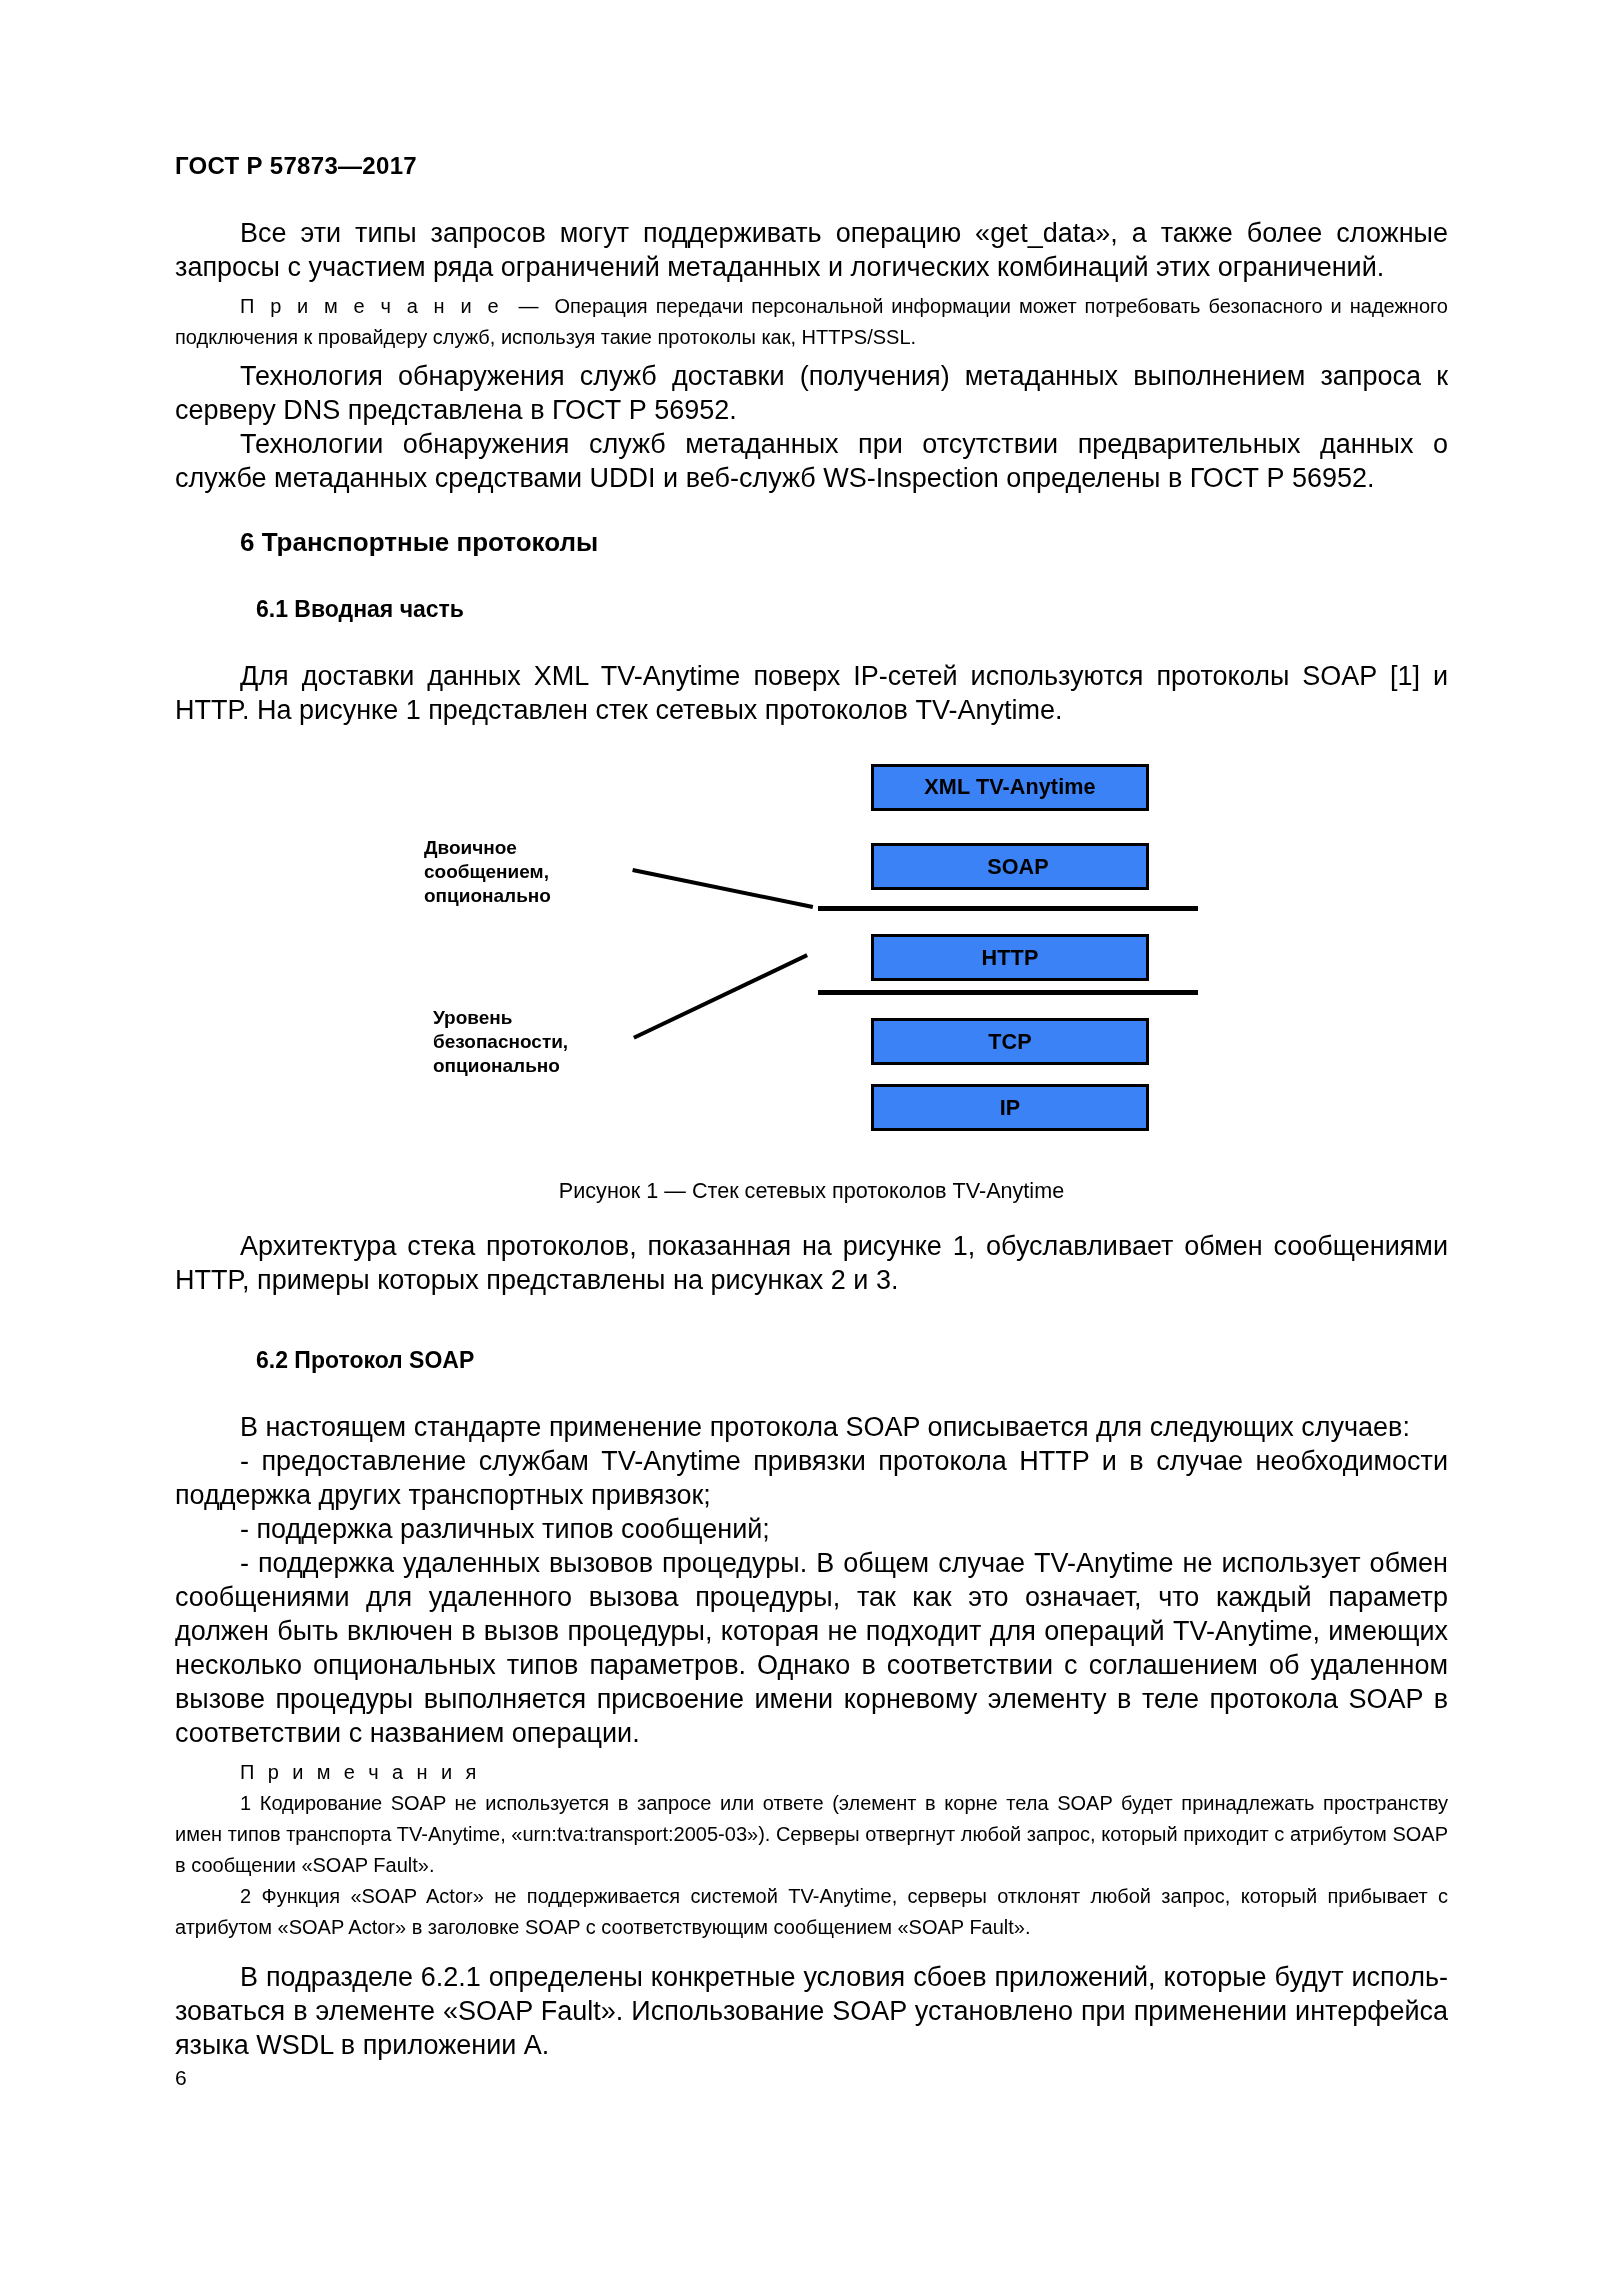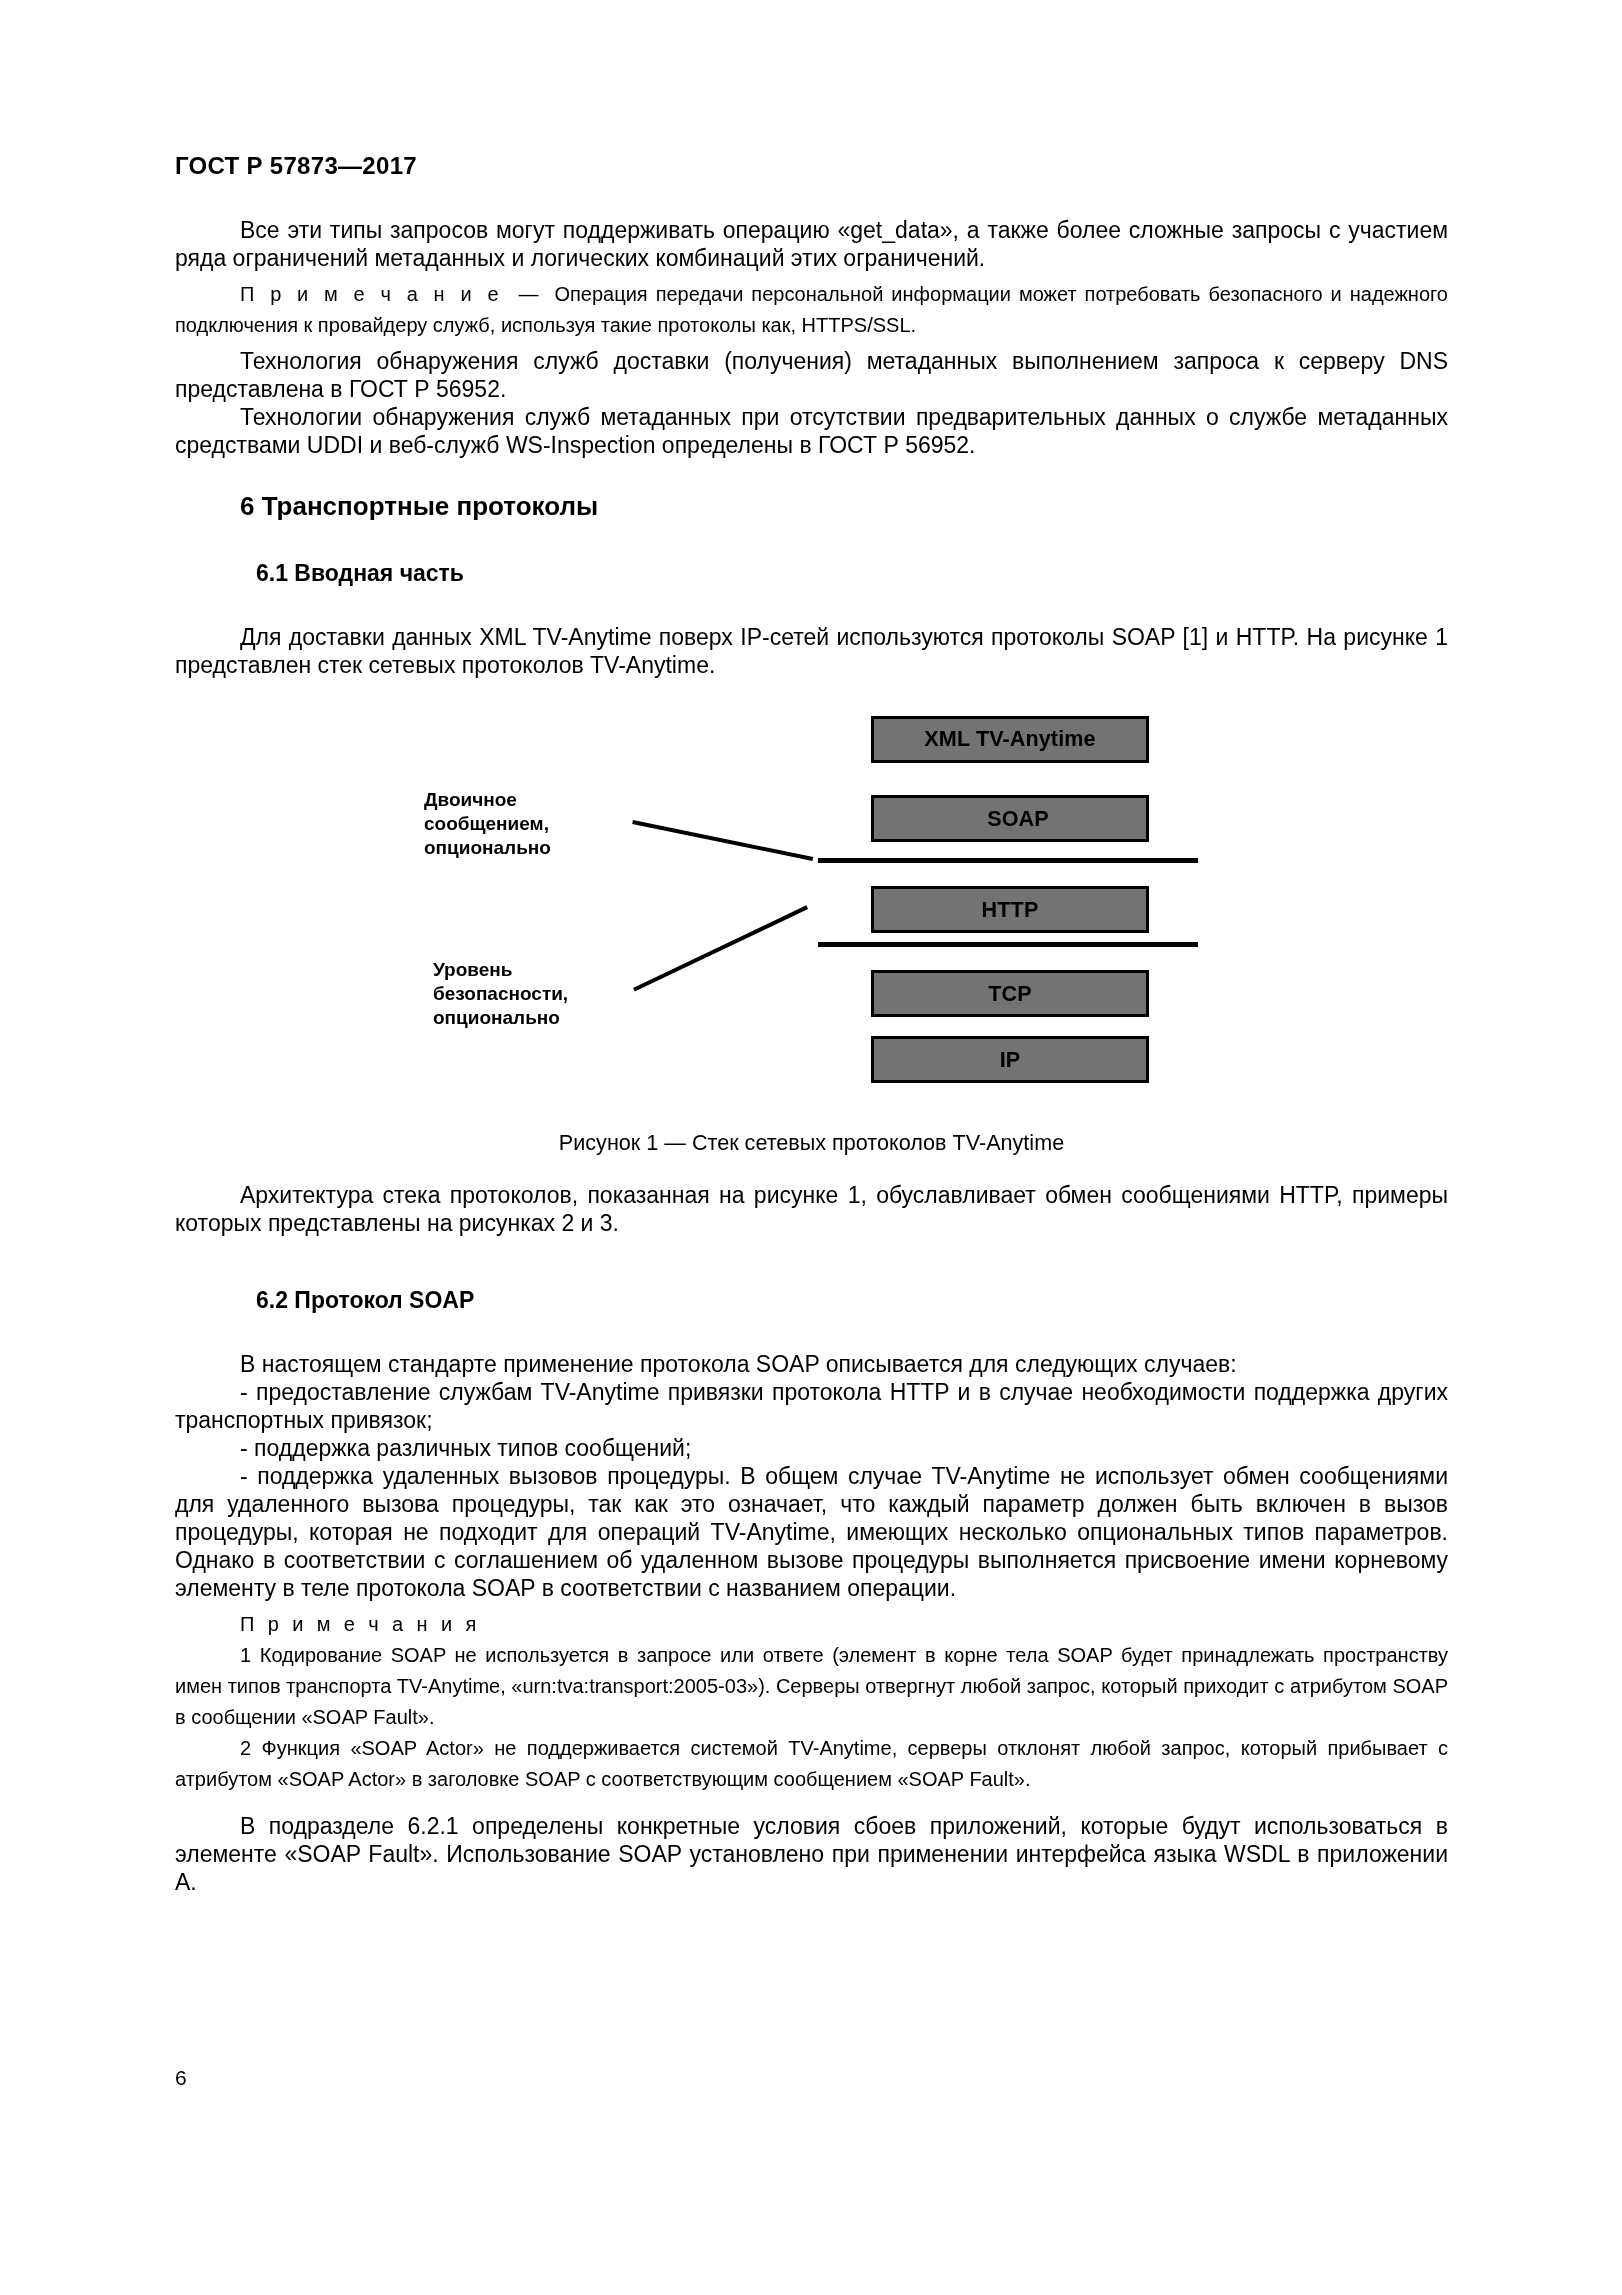"Все эти типы запросов могут" p { font-size: 23px -> 27px; line-height: 28px -> 34px }
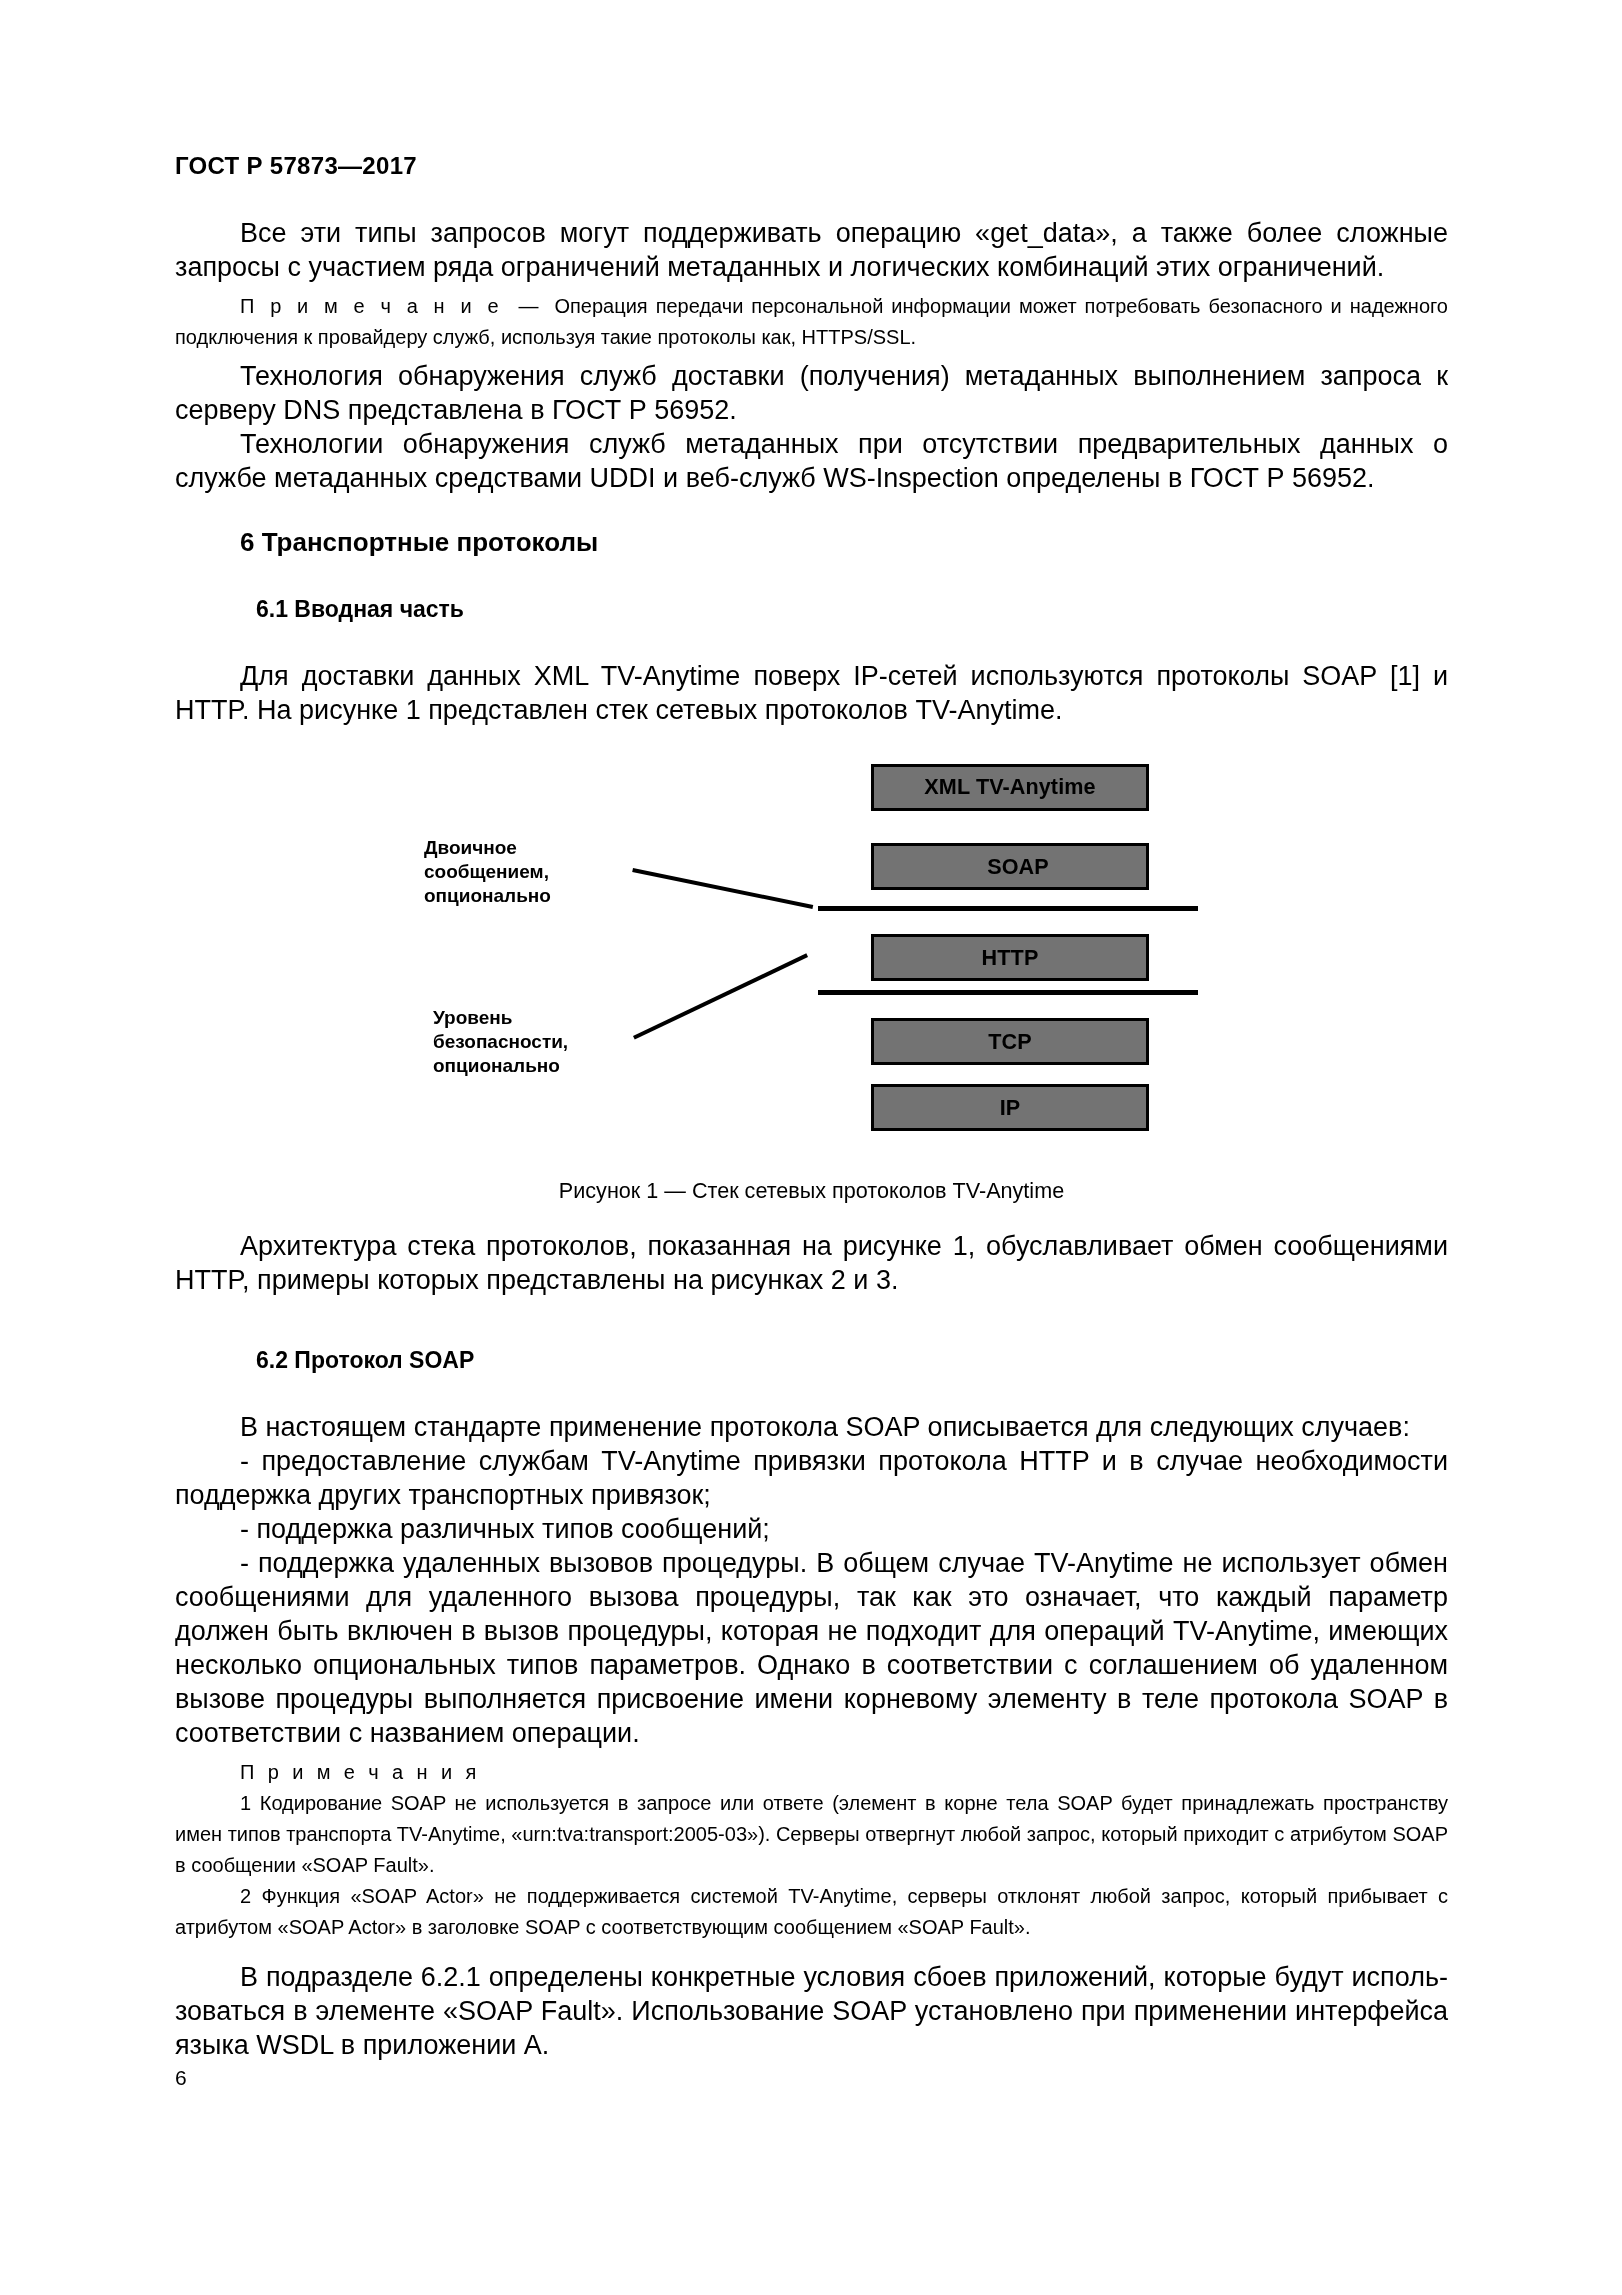"XML TV-Anytime" .stack-box { background: #737373 -> #3b82f6 }
